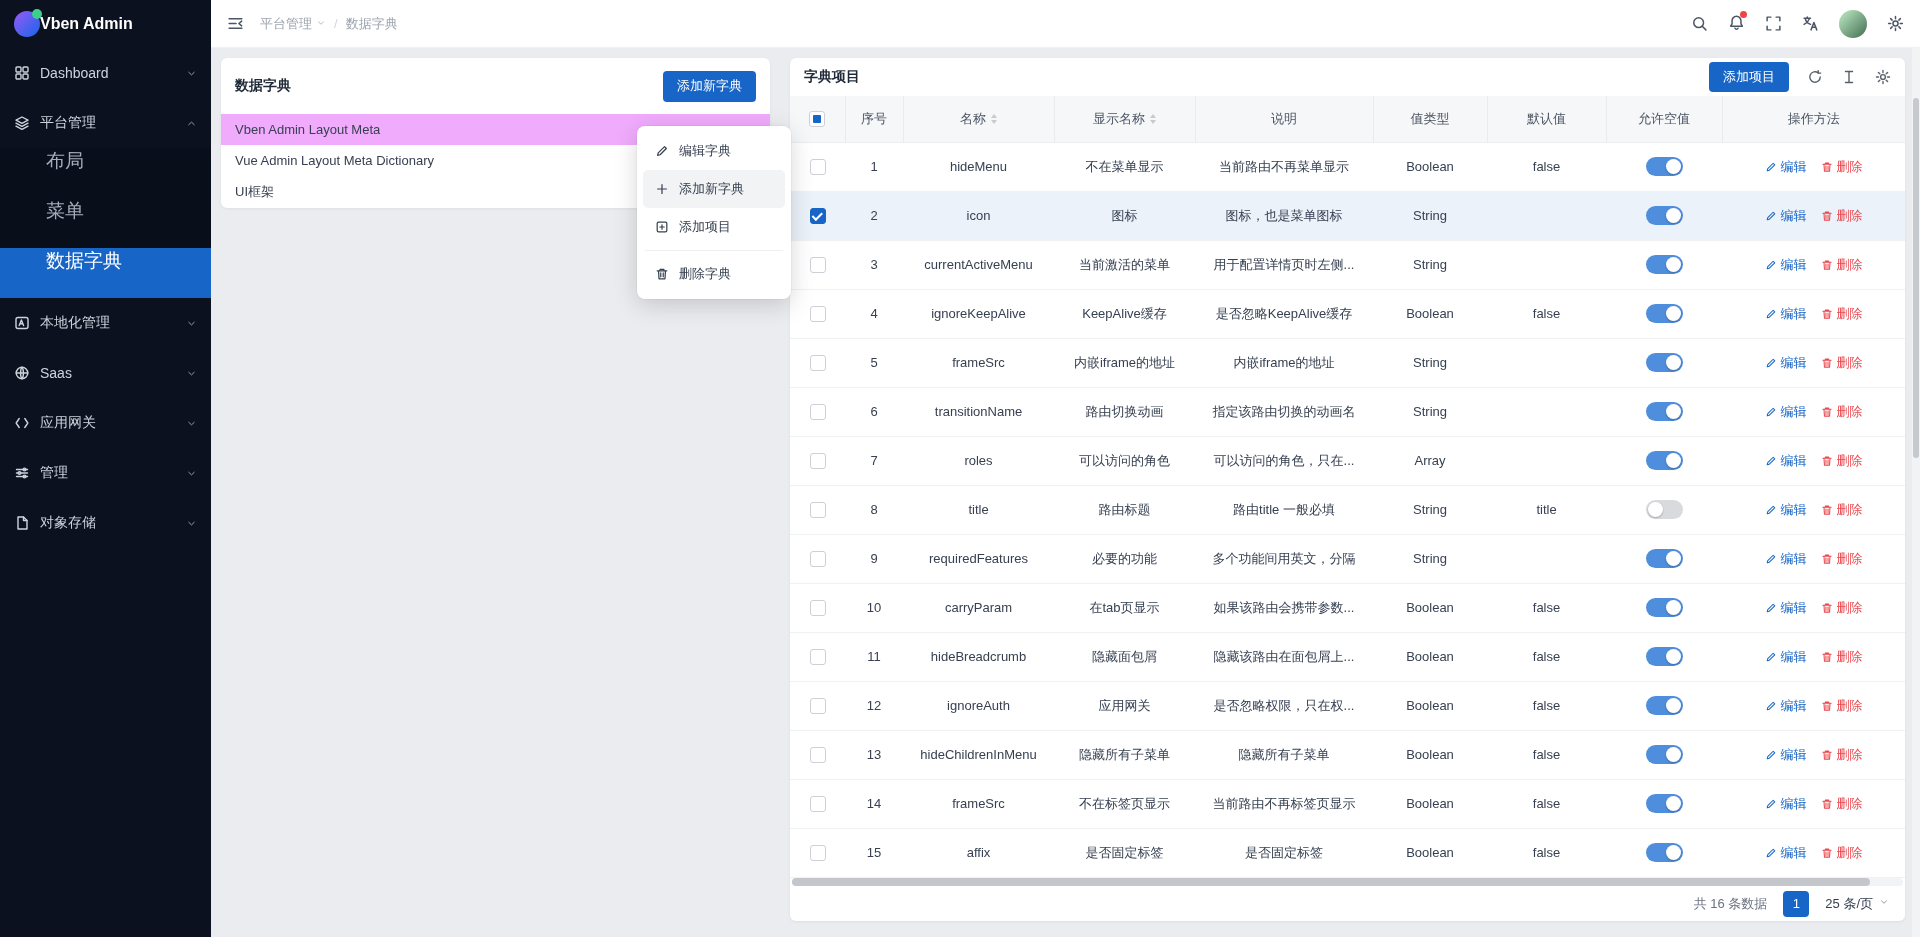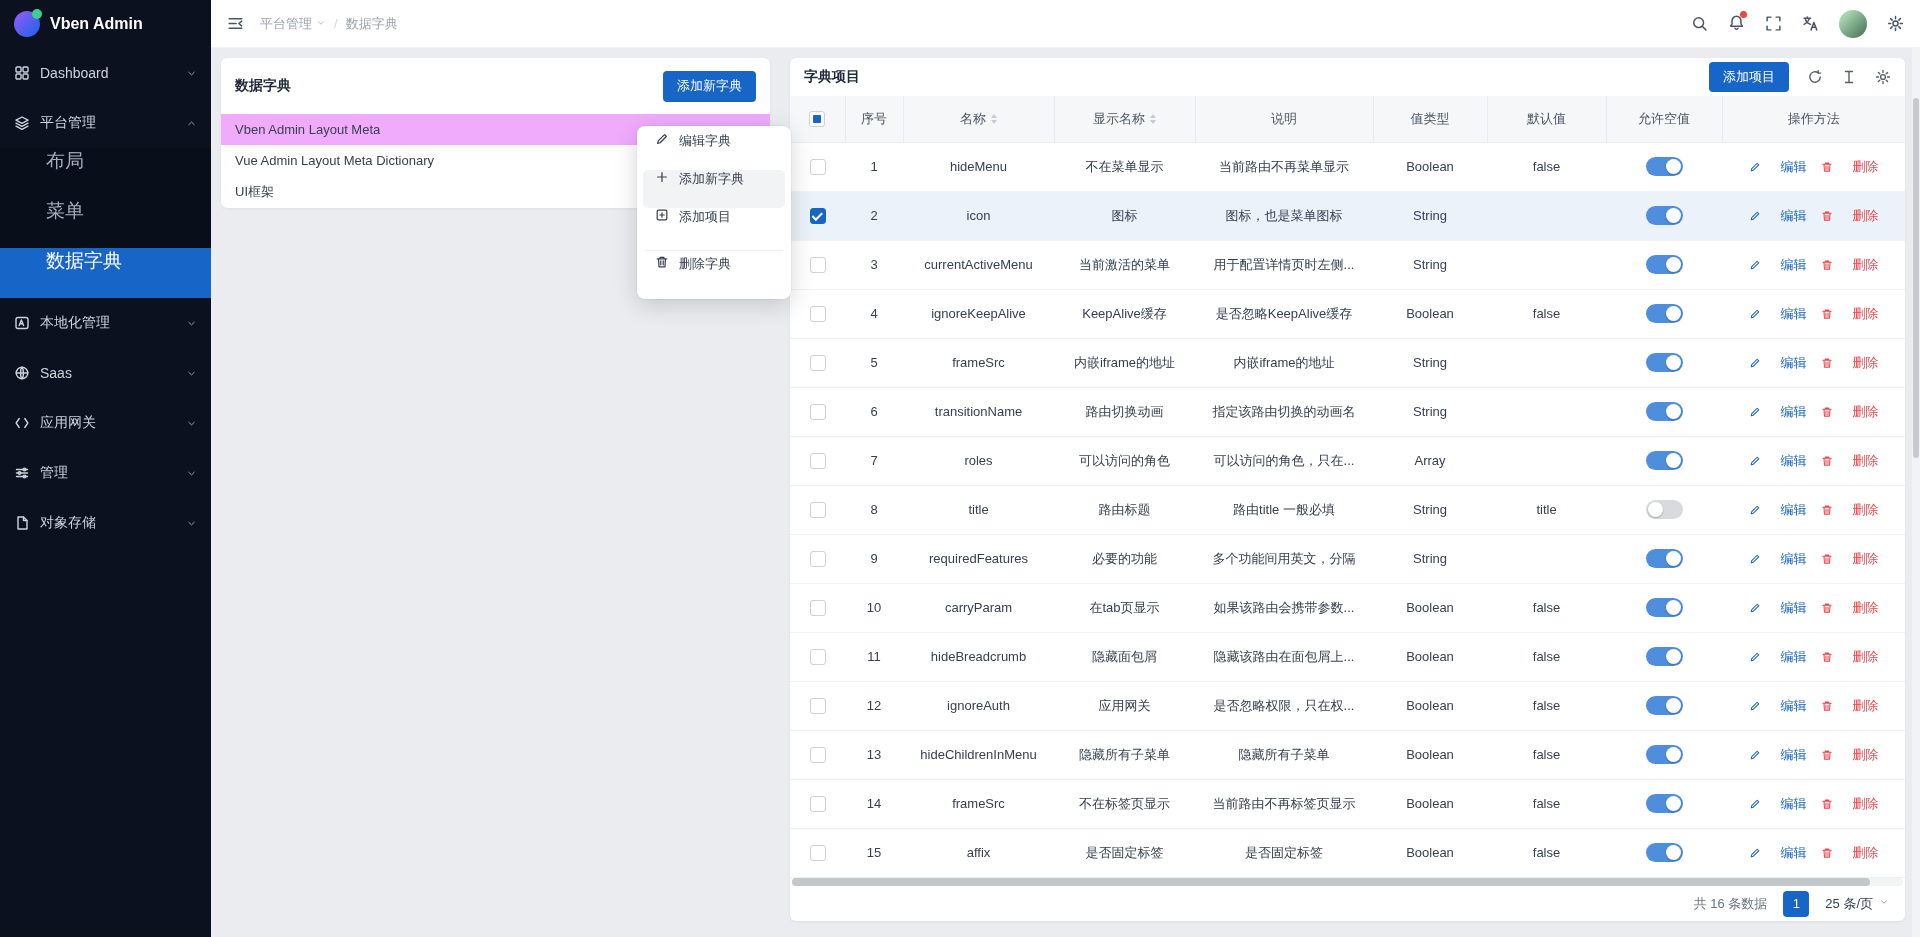"Vben Admin" .logo { gap: 10px -> none }
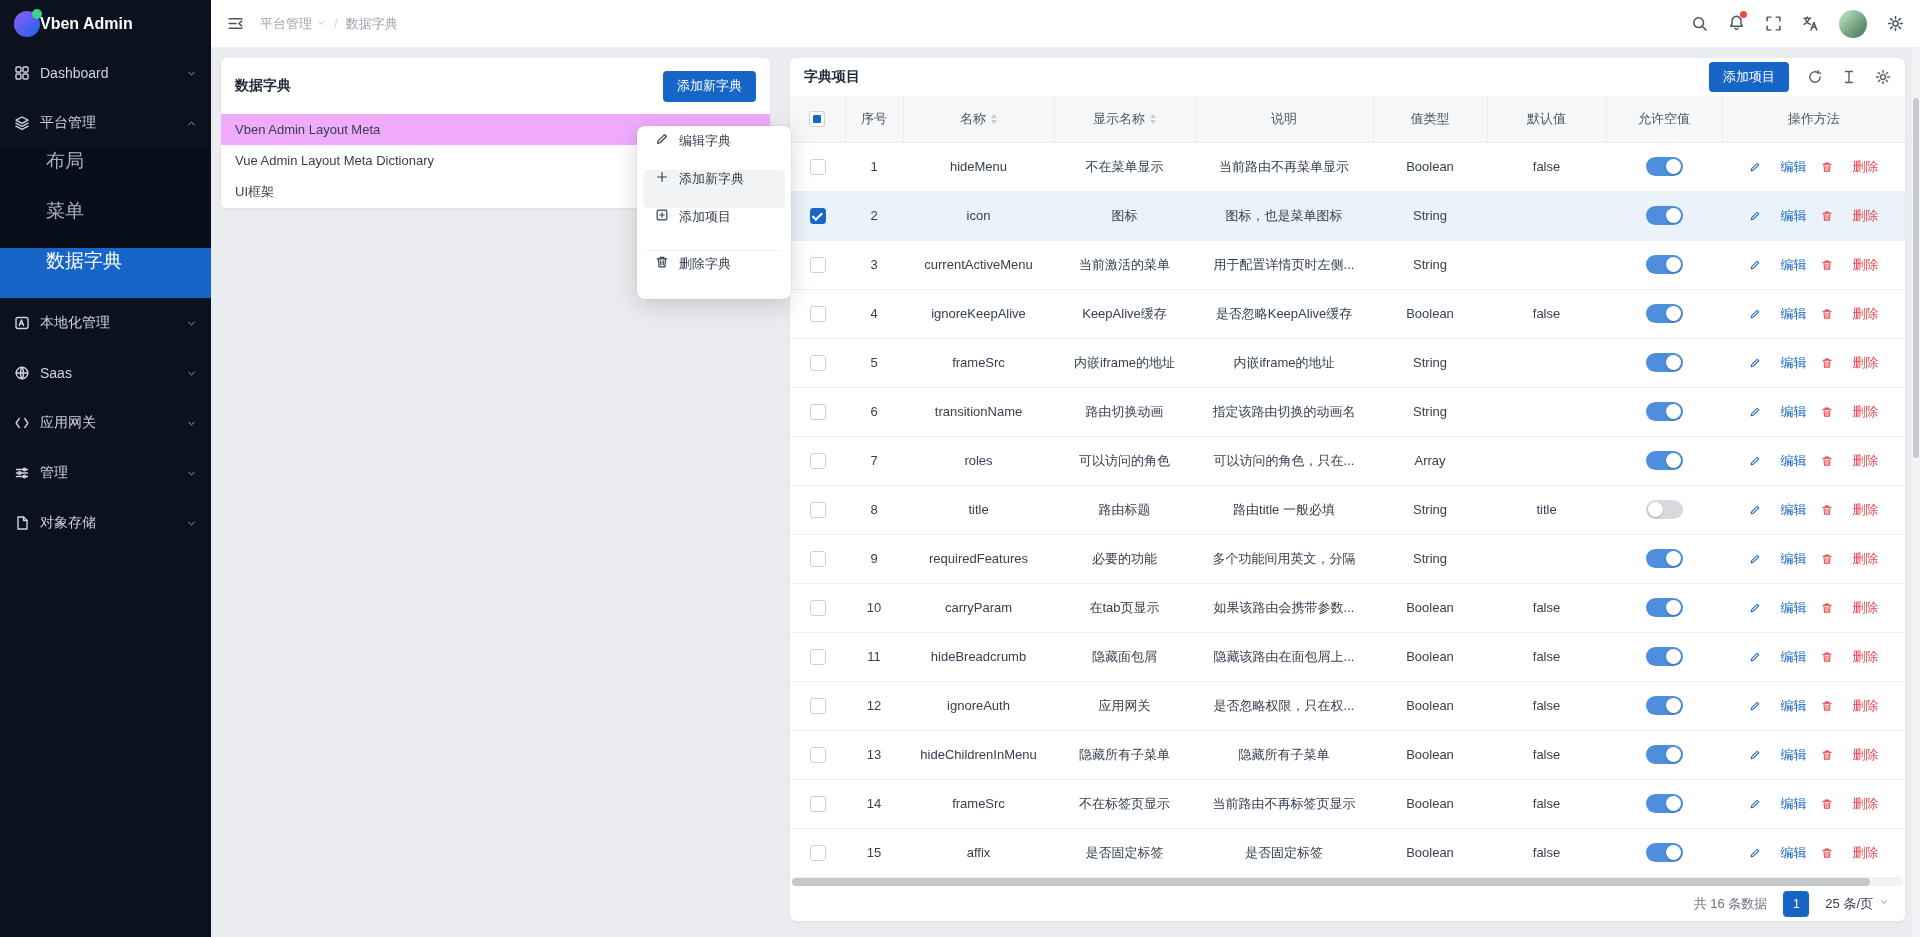"编辑字典" .cm-item { align-items: flex-start -> center }
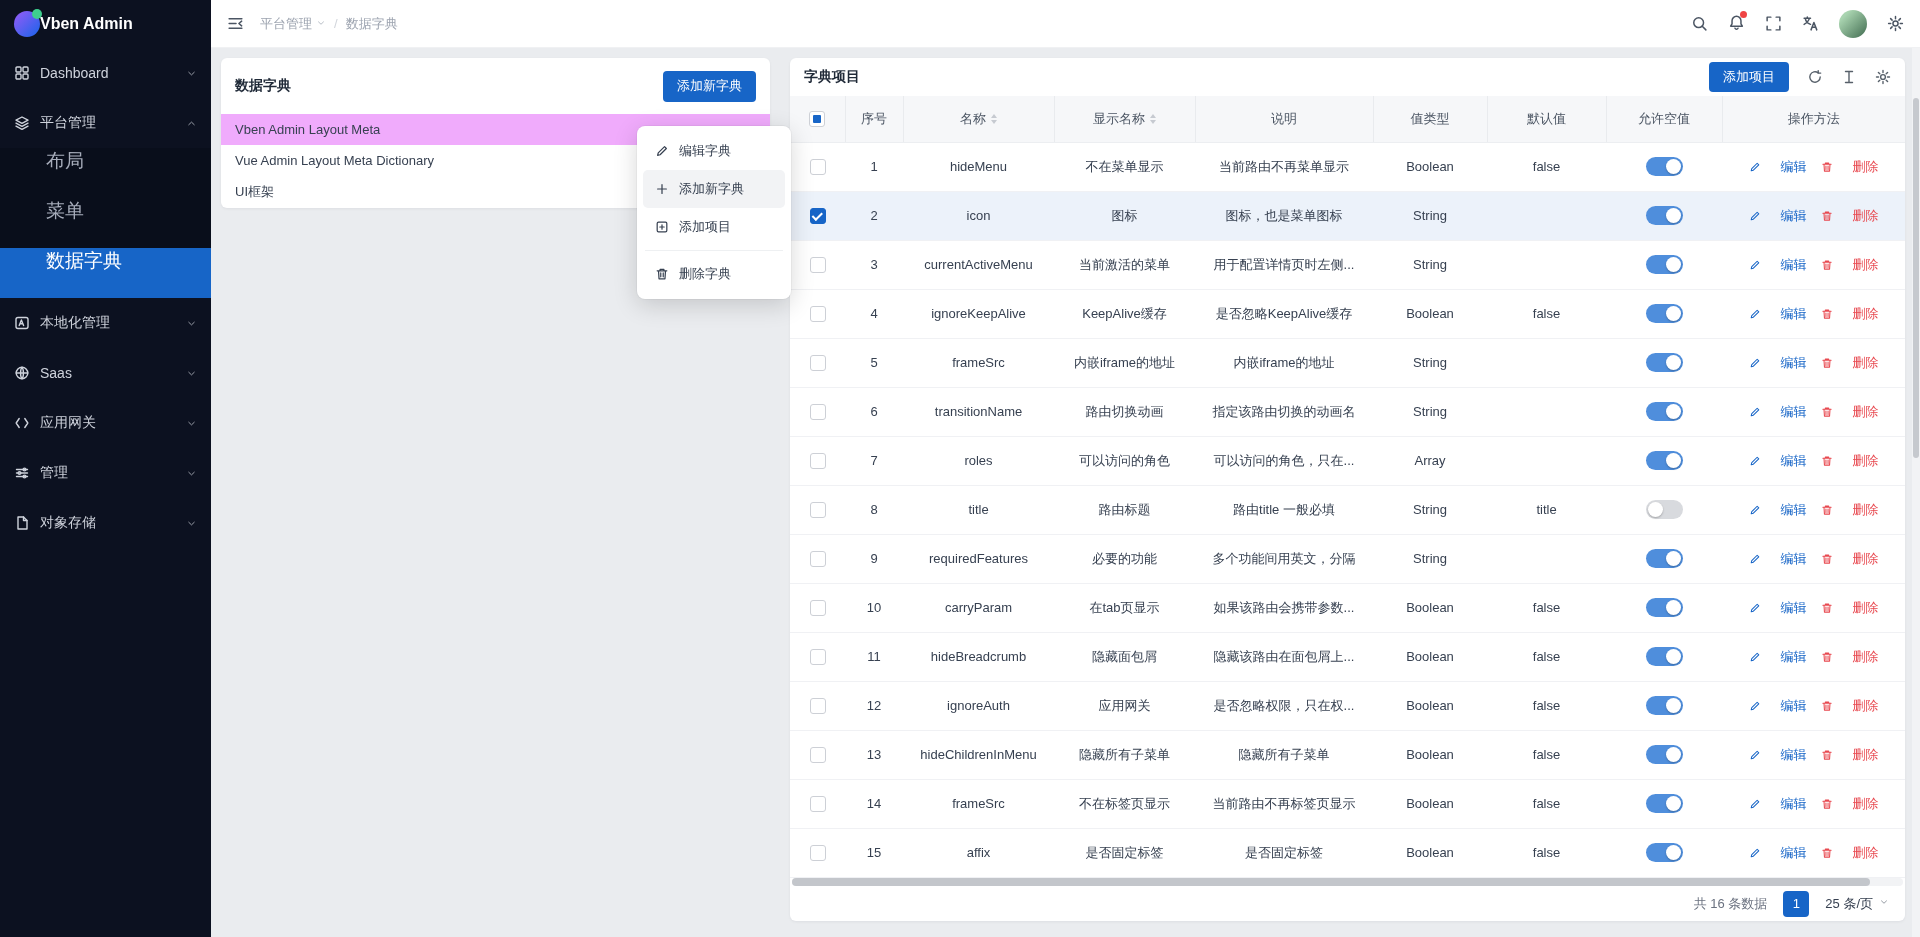"编辑" .link { gap: 20px -> 4px }
